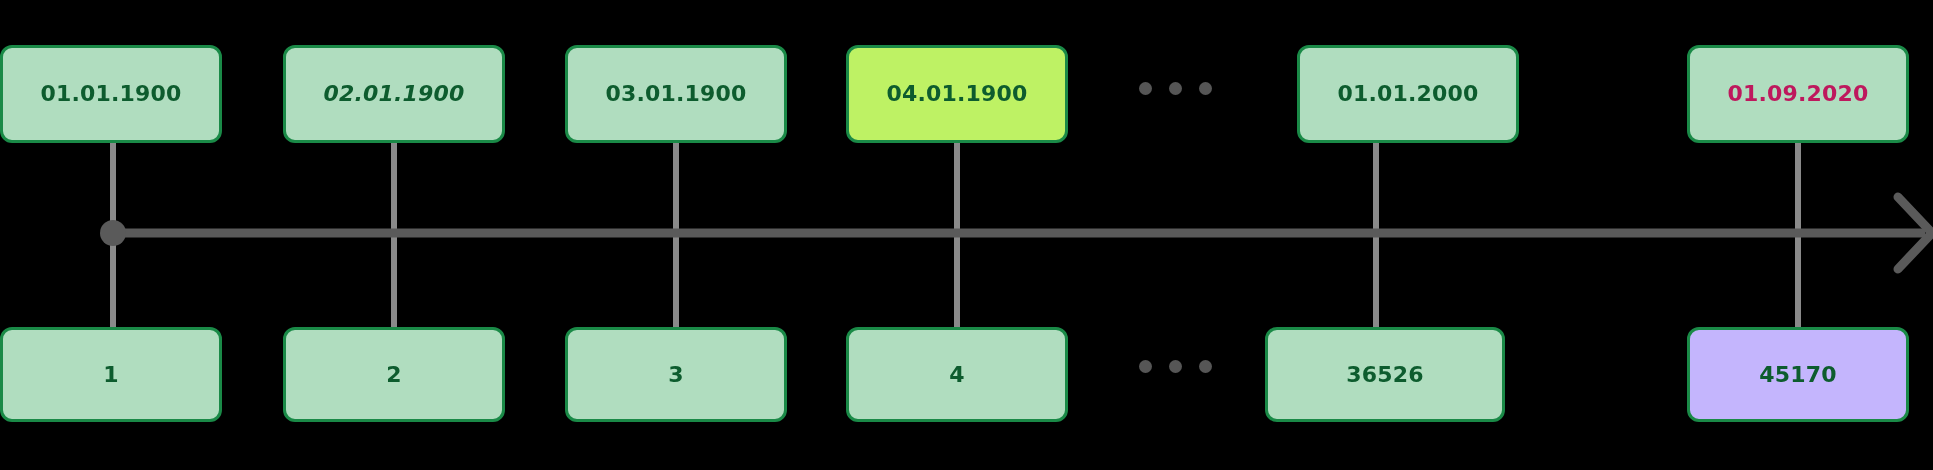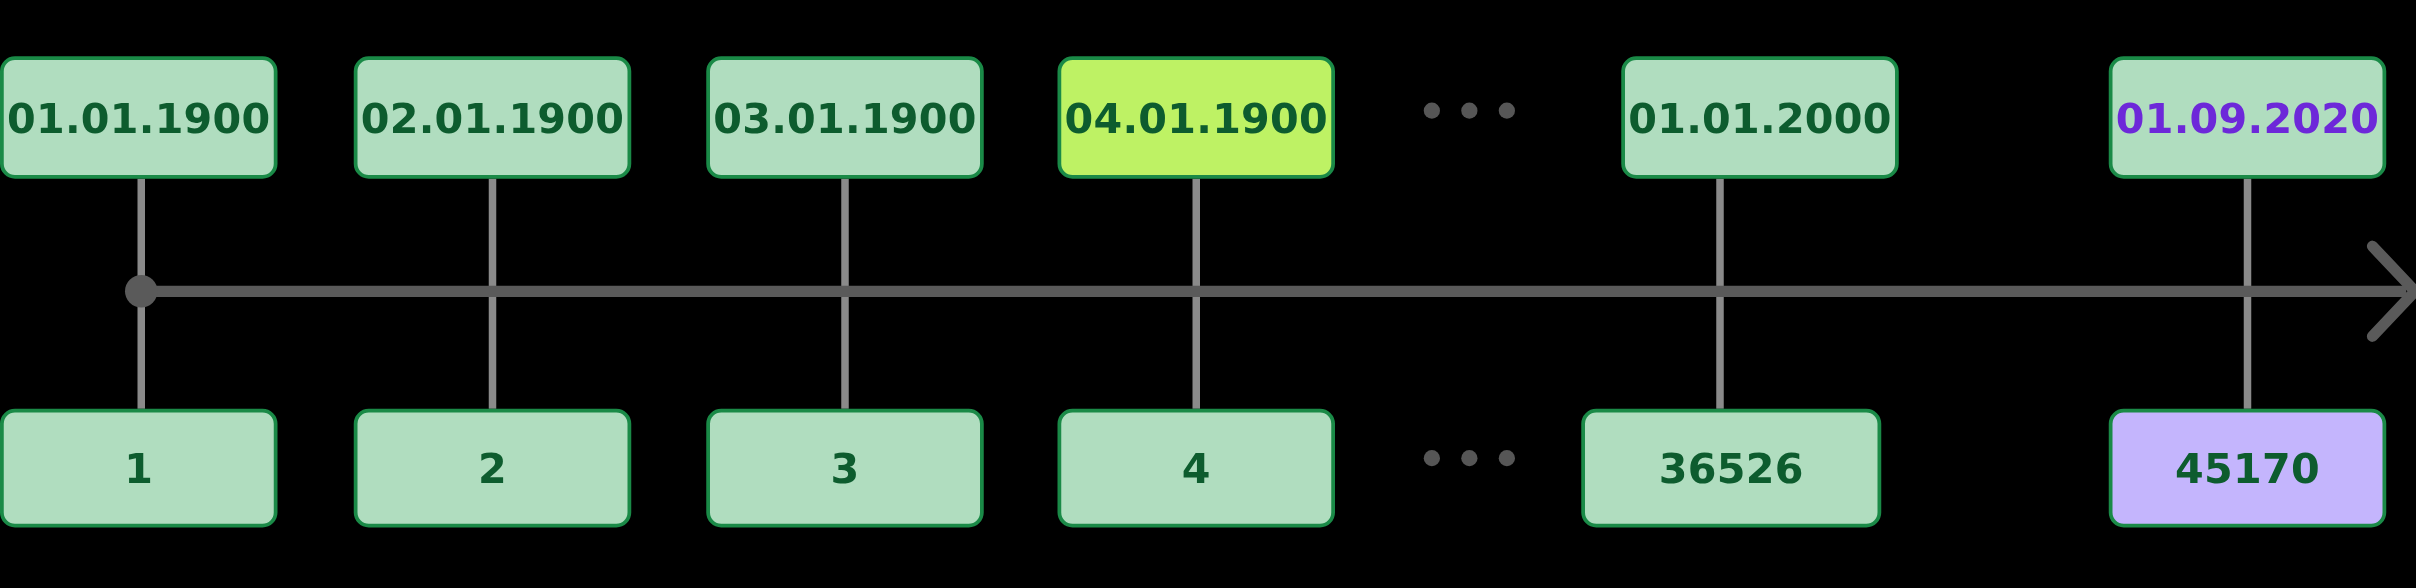"01.01.1900" .node-label { font-size: 33px -> 22px }
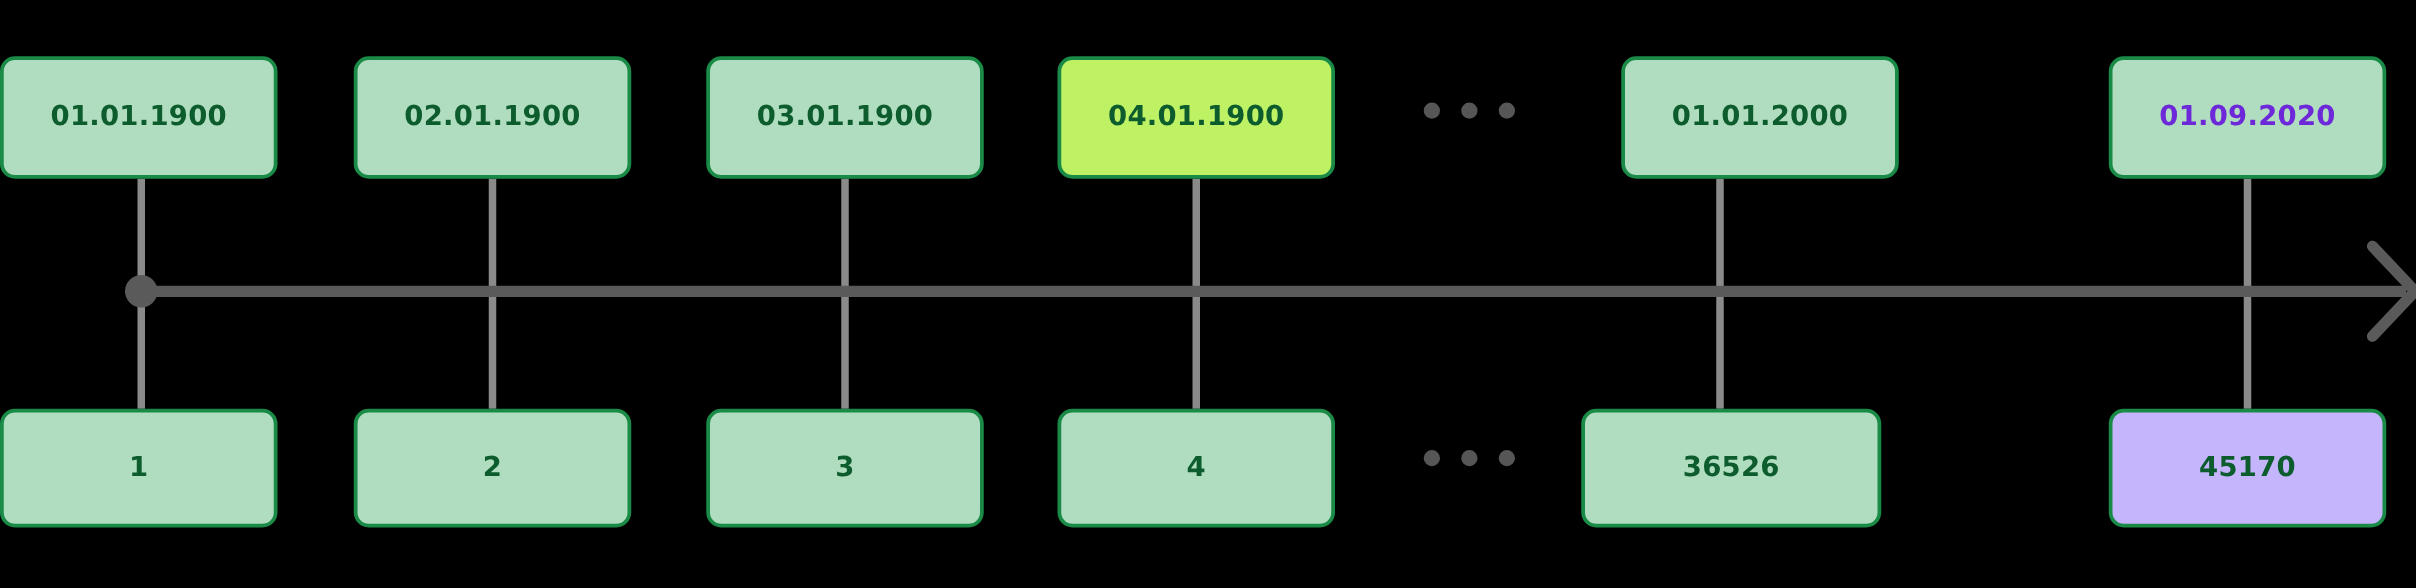"02.01.1900" div.node-box { font-style: none -> italic }
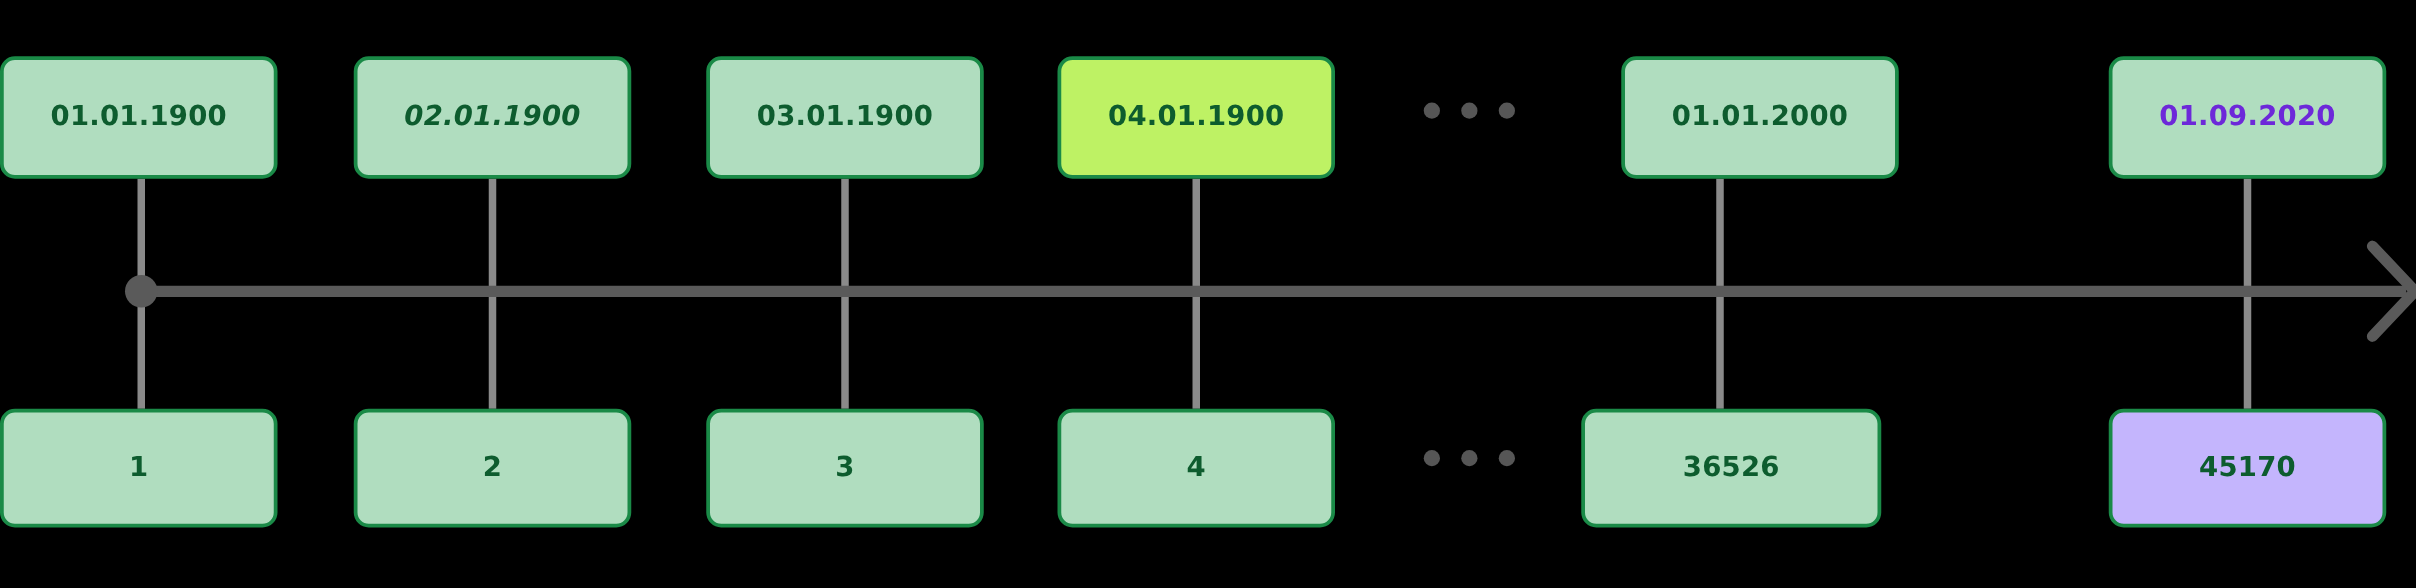"01.09.2020" span.node-label { color: #6d28d9 -> #be185d }
